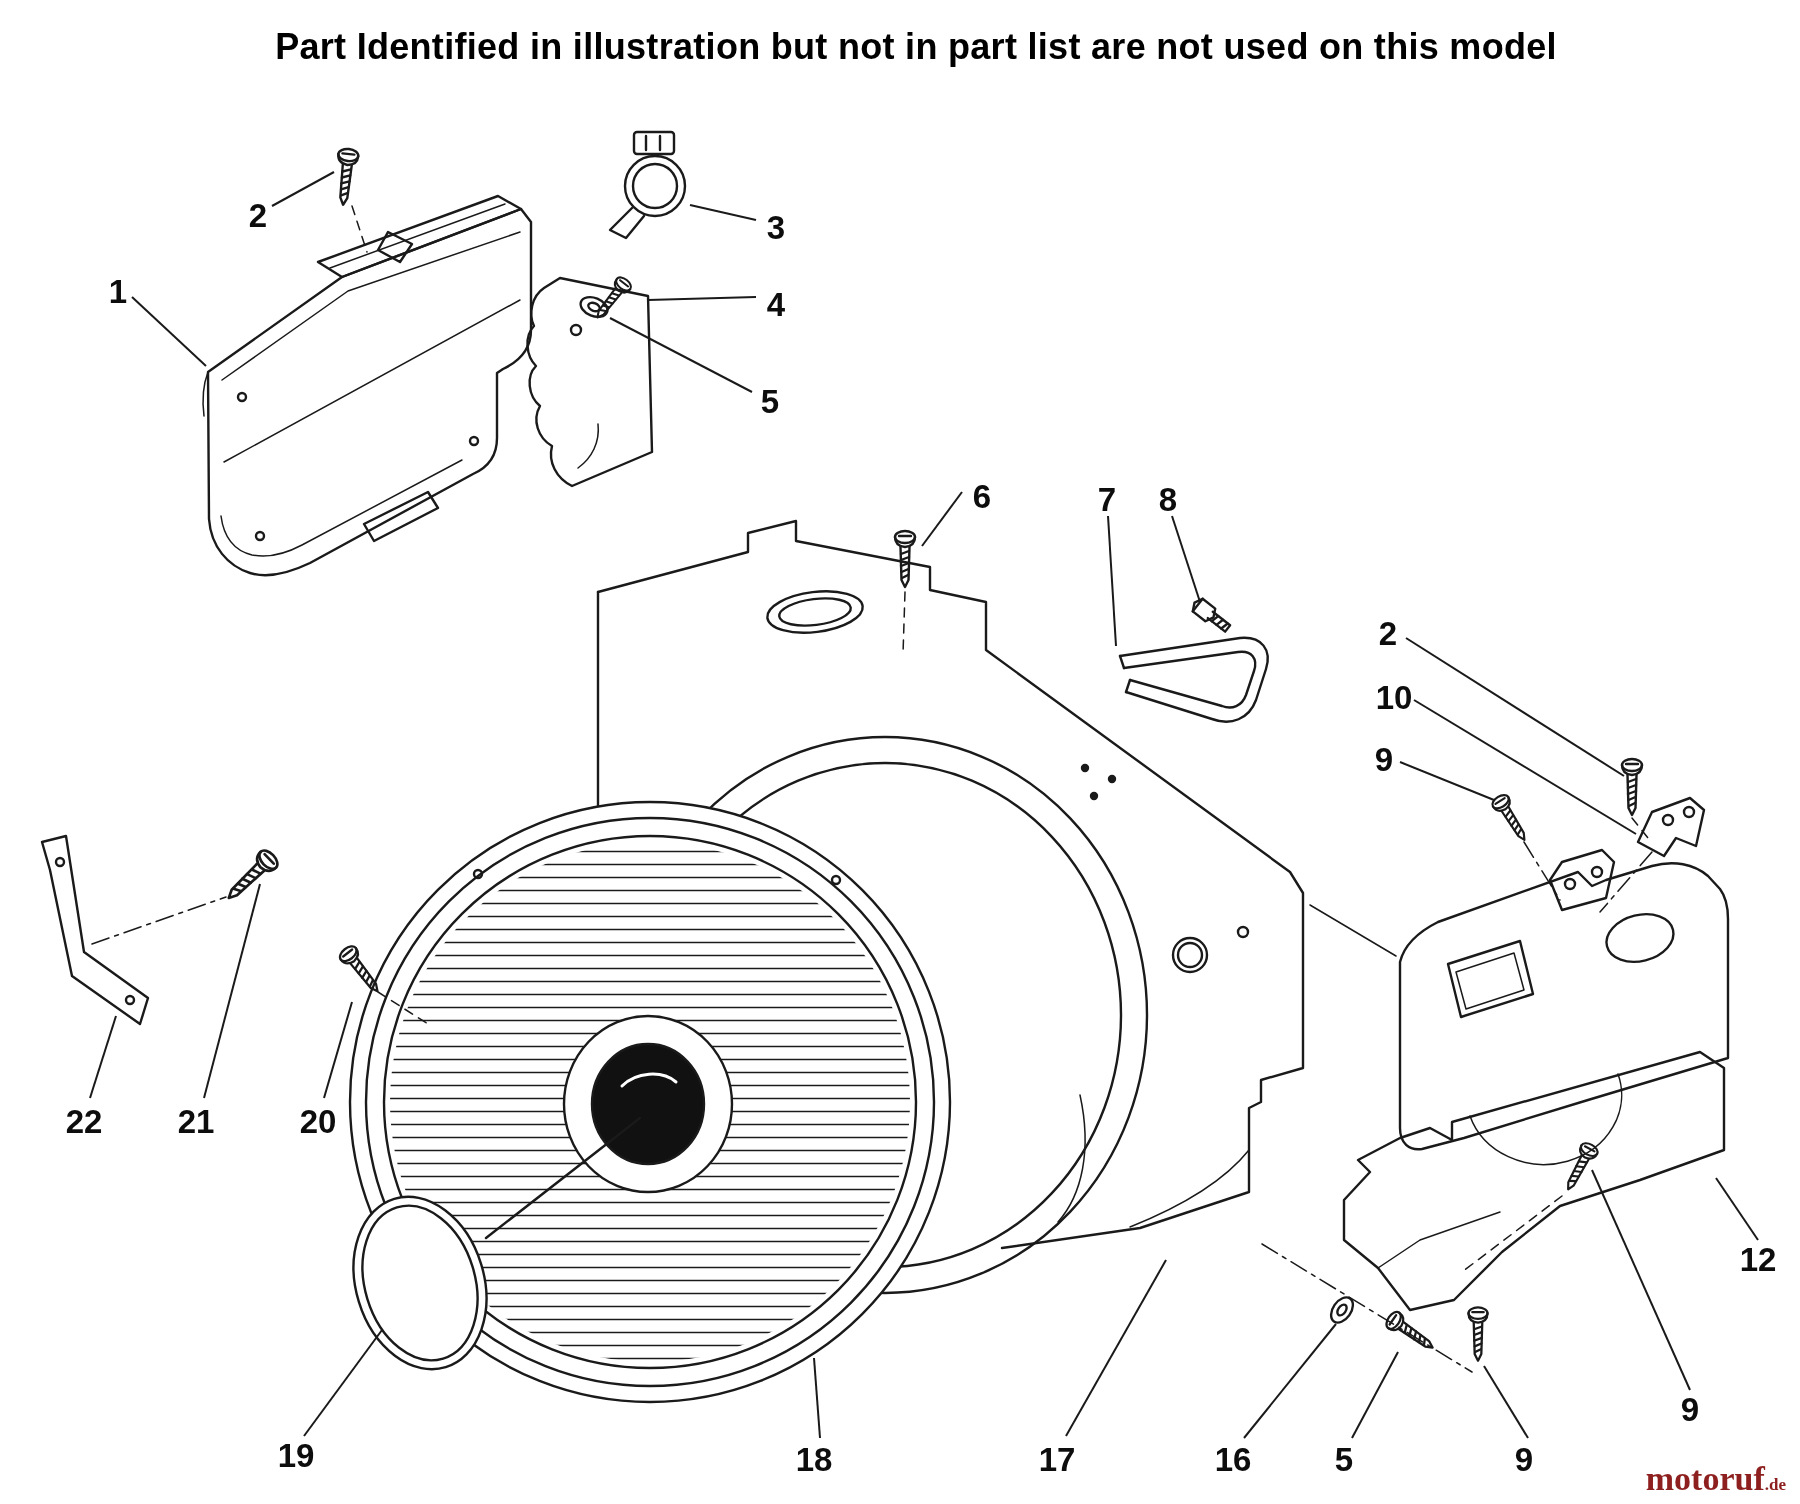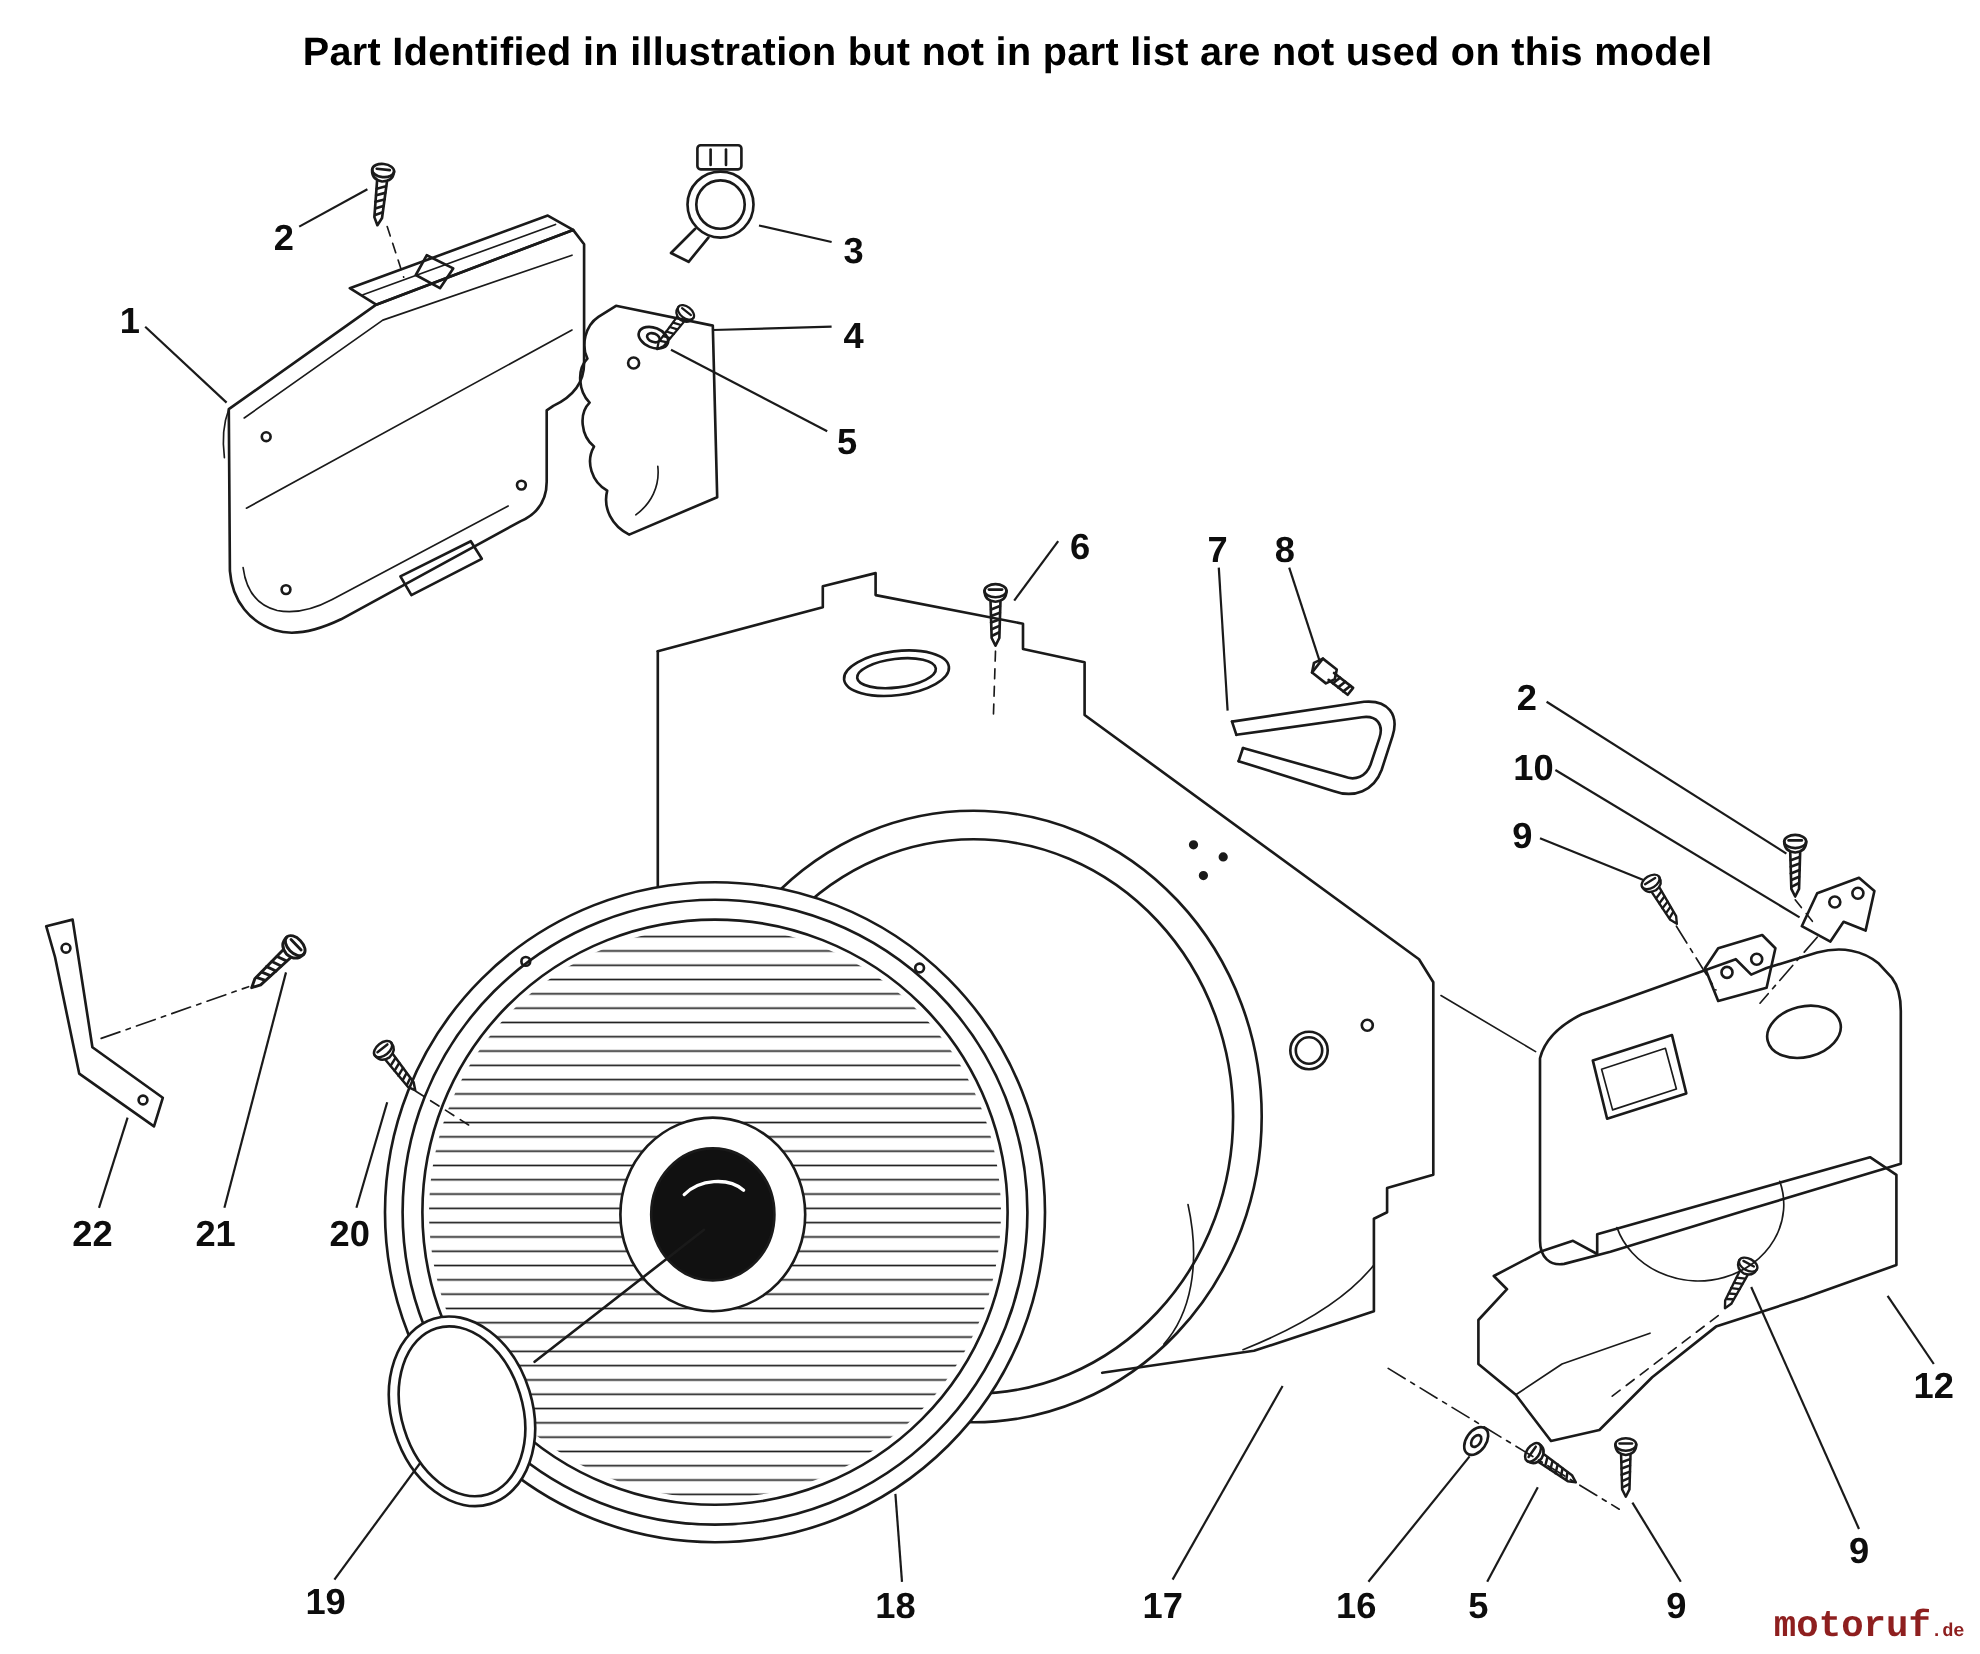"motoruf.de" .watermark { font-family: Liberation Mono, monospace -> Liberation Serif, serif }
